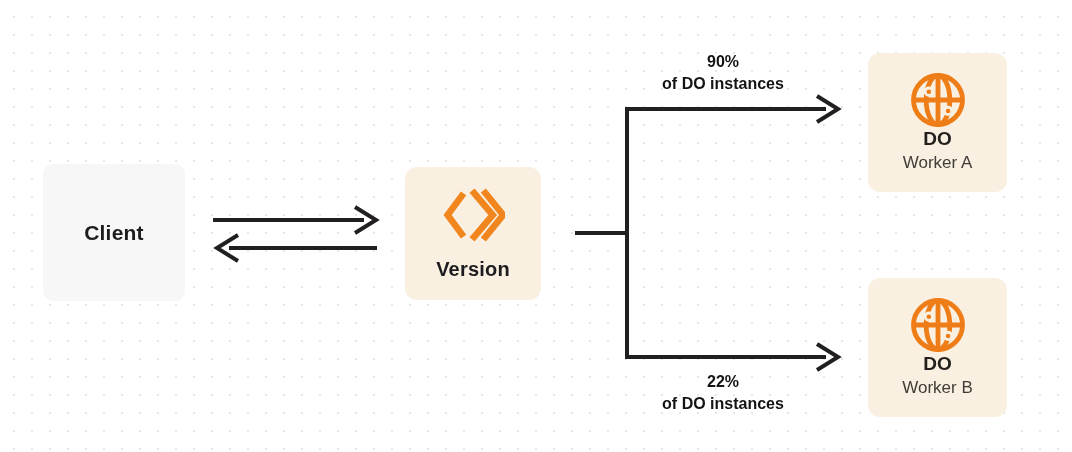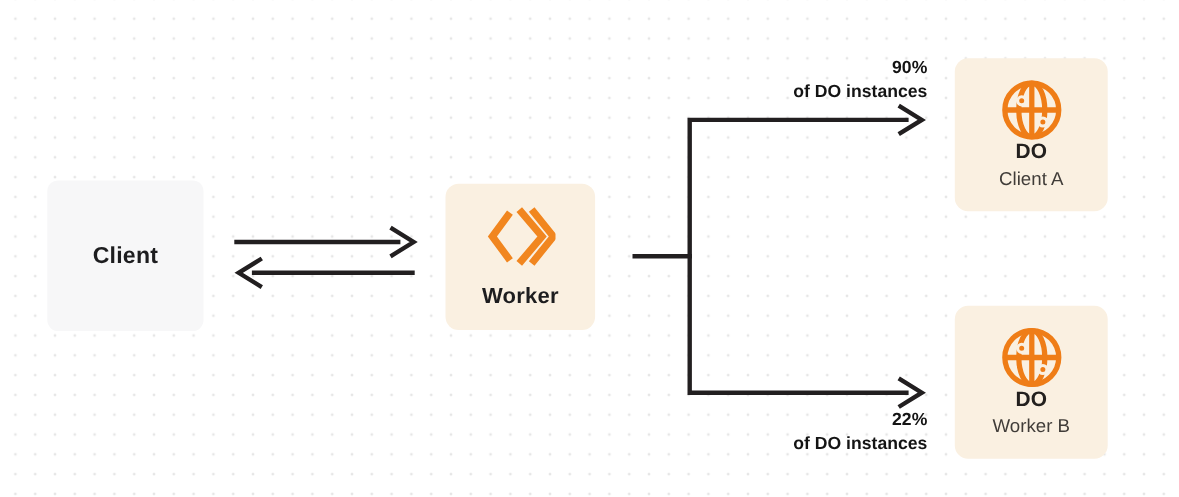"90%" .pct-label { text-align: right -> center }
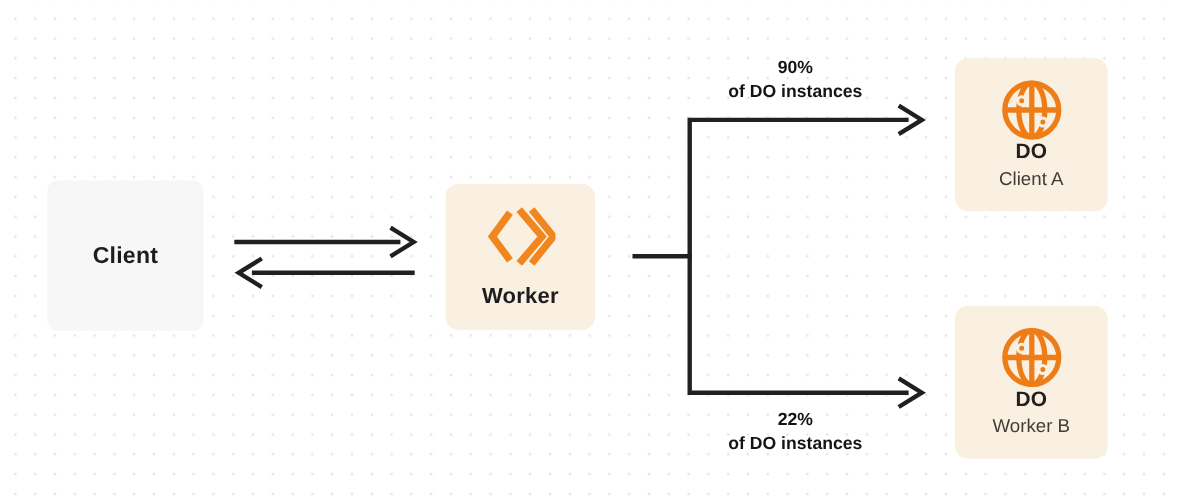"Client A" div.do-subtitle { text: Client -> Worker }
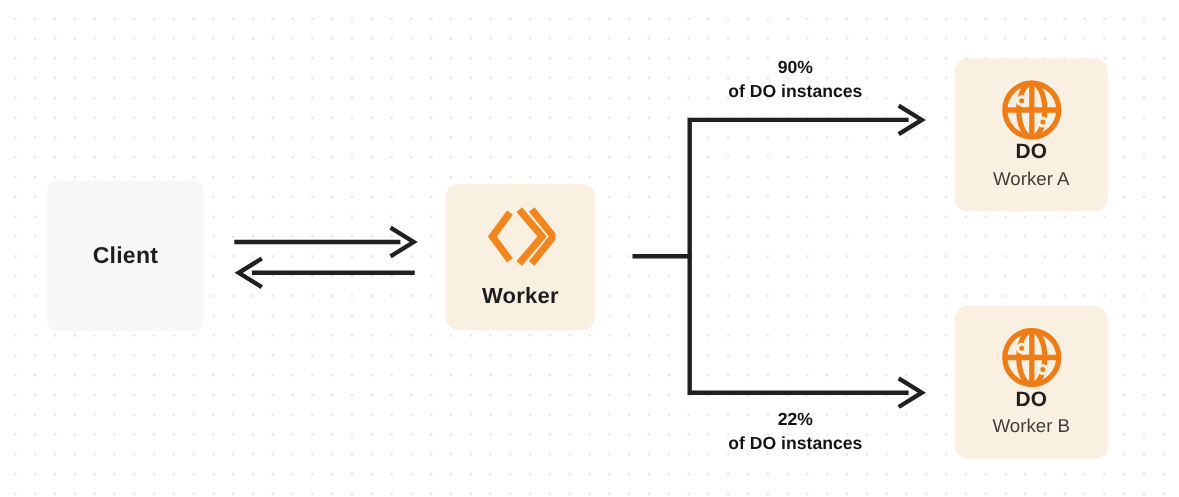"Worker" div.node-label { text: Worker -> Version }
